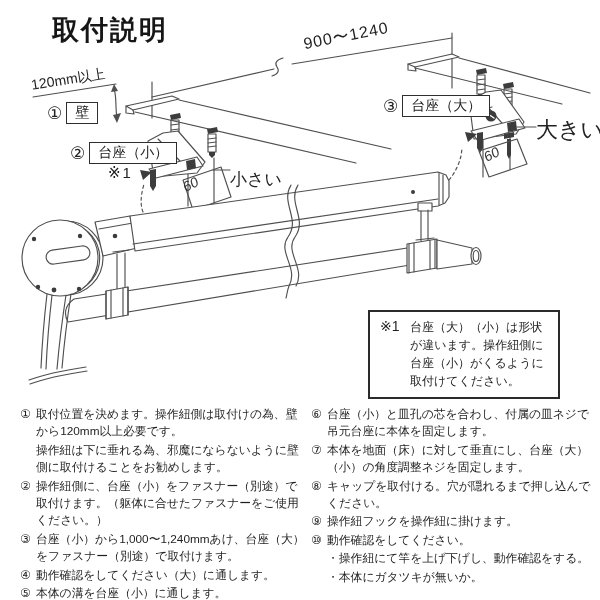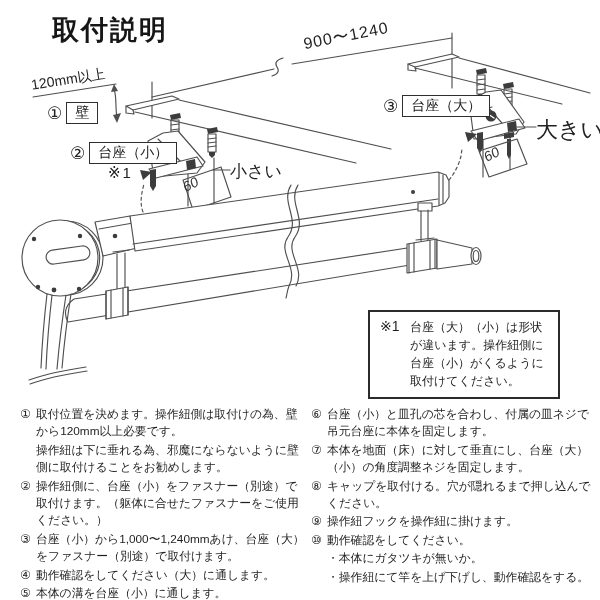"小さい" .lbl-small { top: 160px -> 168px }
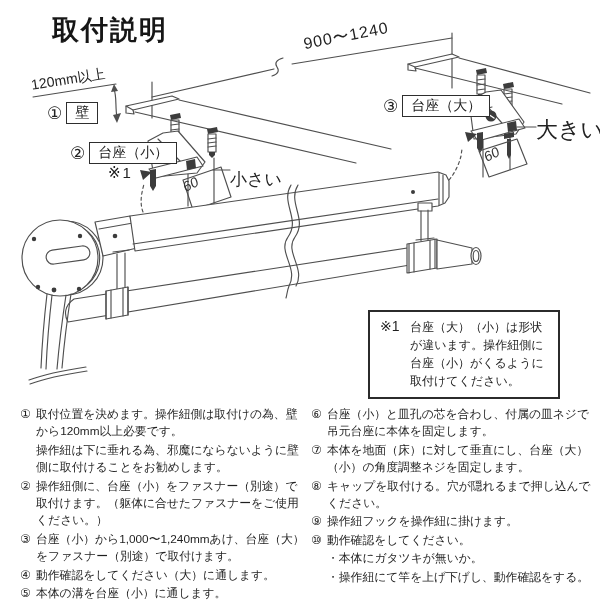"・本体にガタツキが無いか。" div.item { order: before "・操作紐にて竿を上げ下げし、動作確認をする。" -> after "・操作紐にて竿を上げ下げし、動作確認をする。" }
